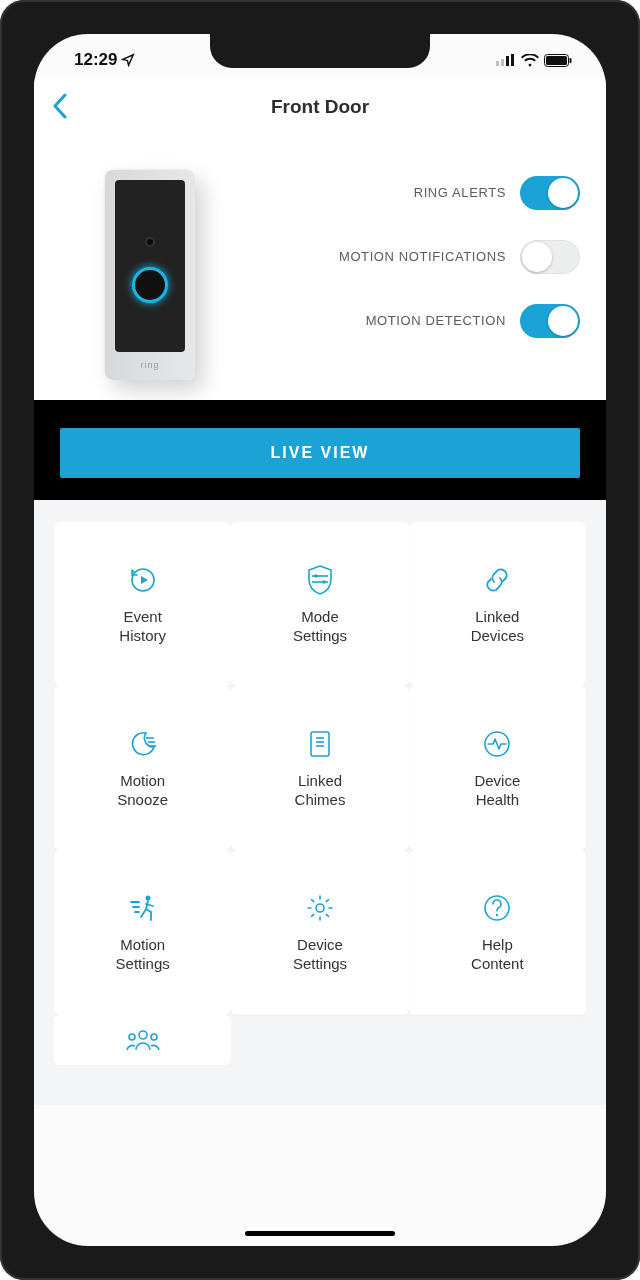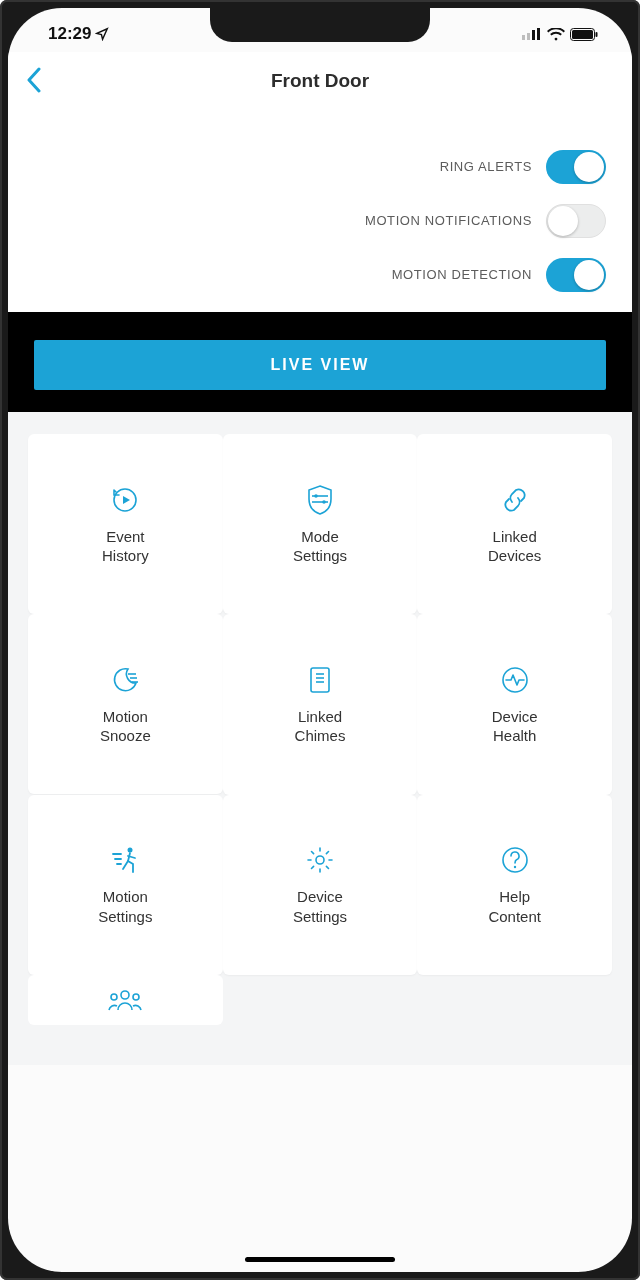"12:29" .phone { border-radius: 7px -> 24px; padding: 8px -> 34px }
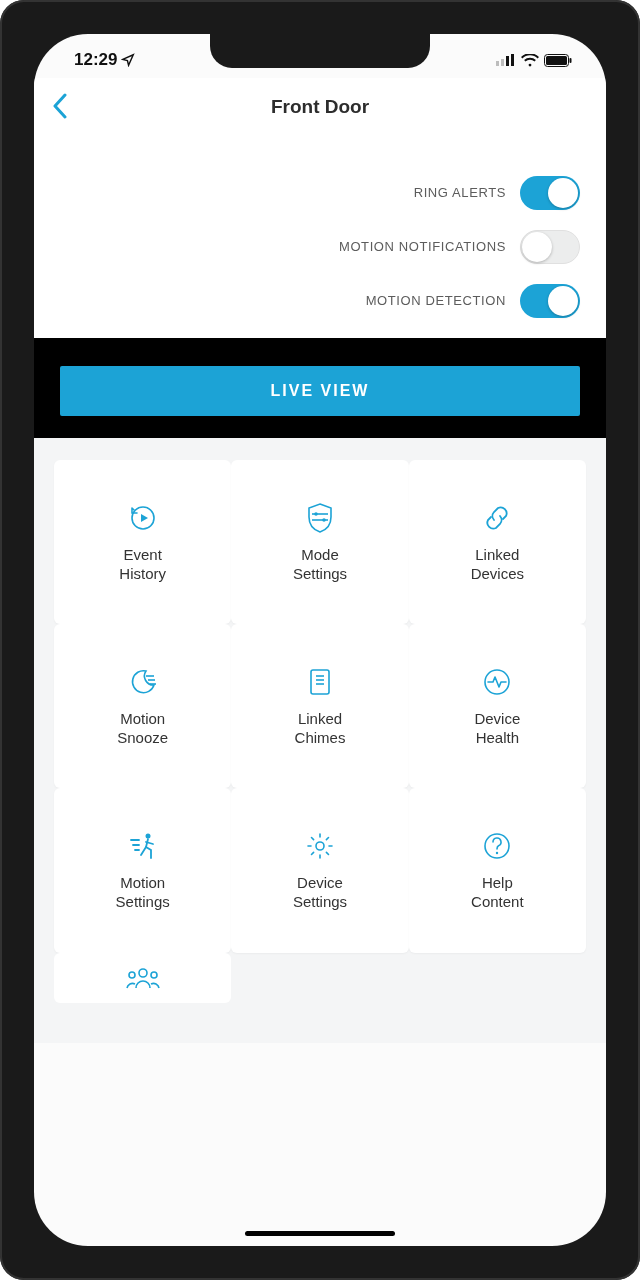"RING ALERTS" .toggles { gap: 20px -> 30px }
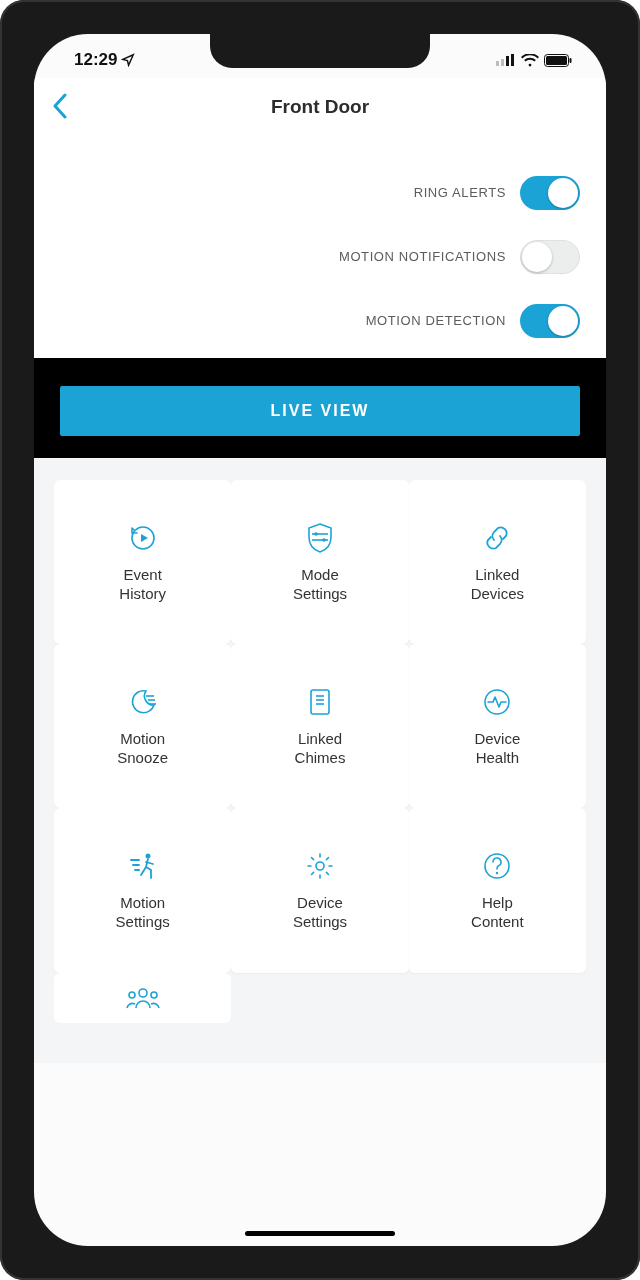"ring" div.device-img { html: none -> <div> <div> <div> <div></div> <div></div> </div> <div>ring</div> </div> </div> }
